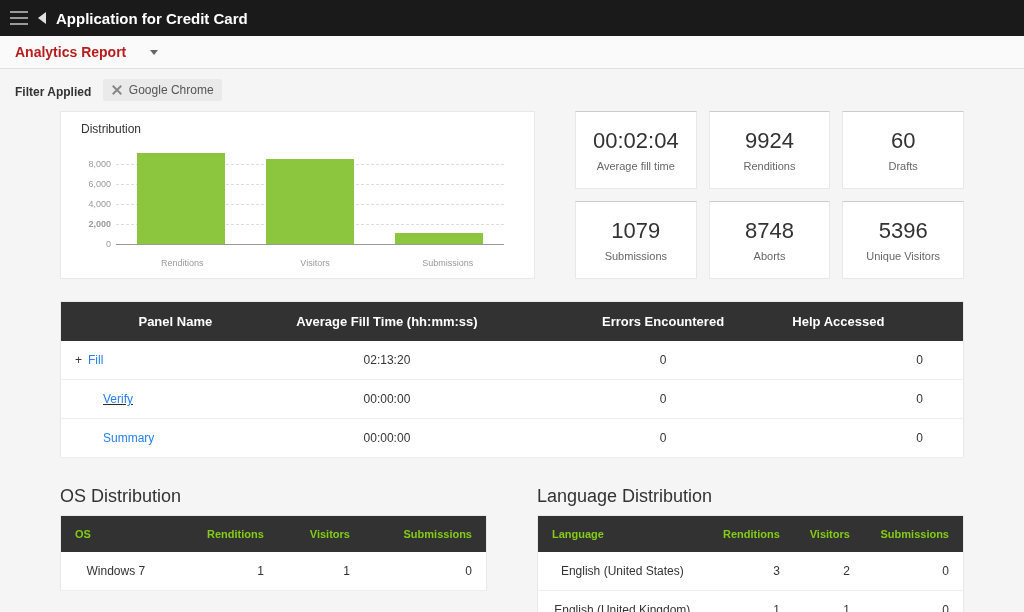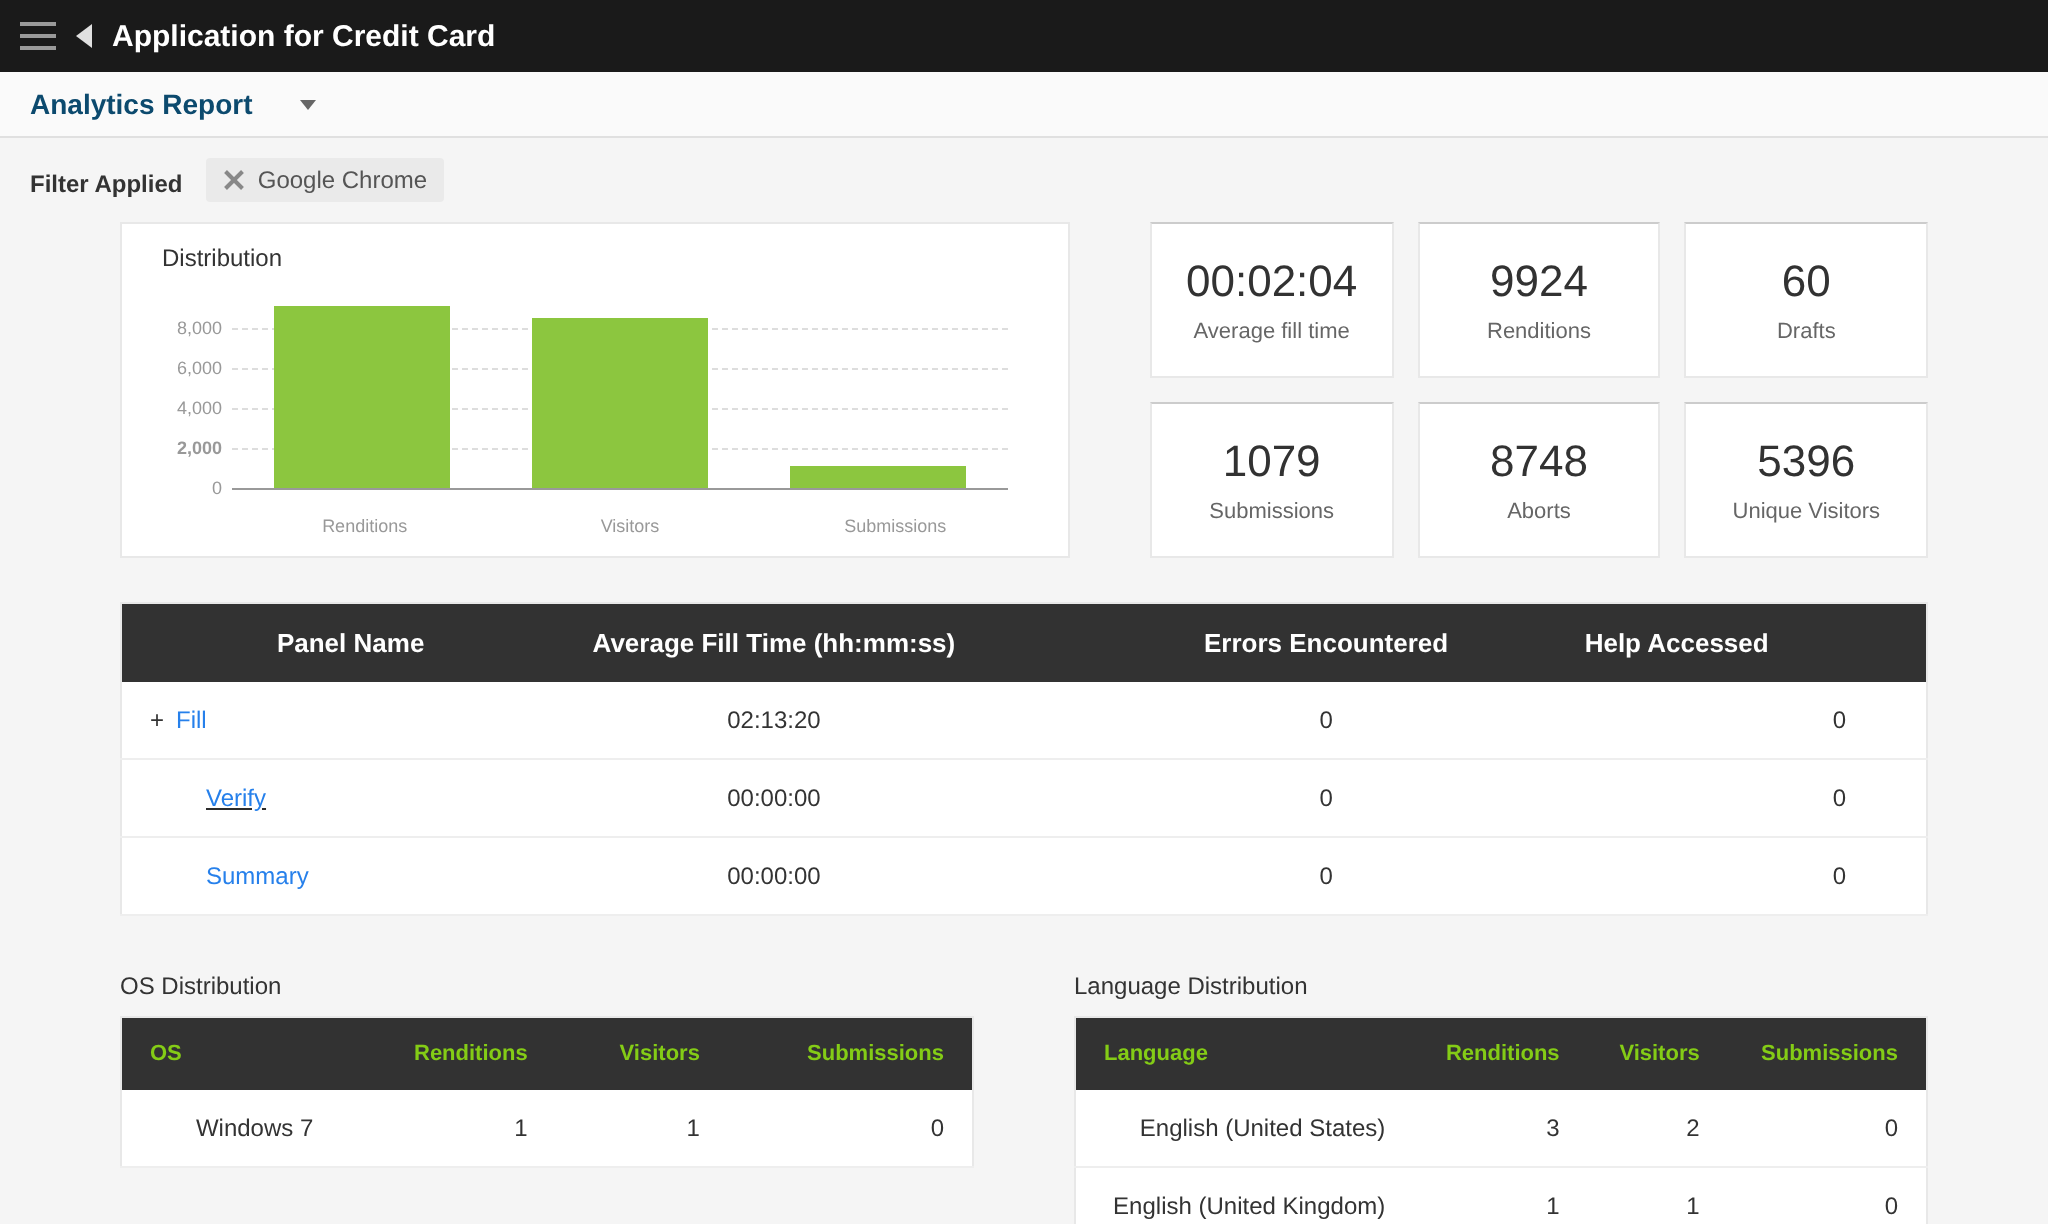"Analytics Report" .subbar .drop { color: #0c4a6e -> #b91c1c }
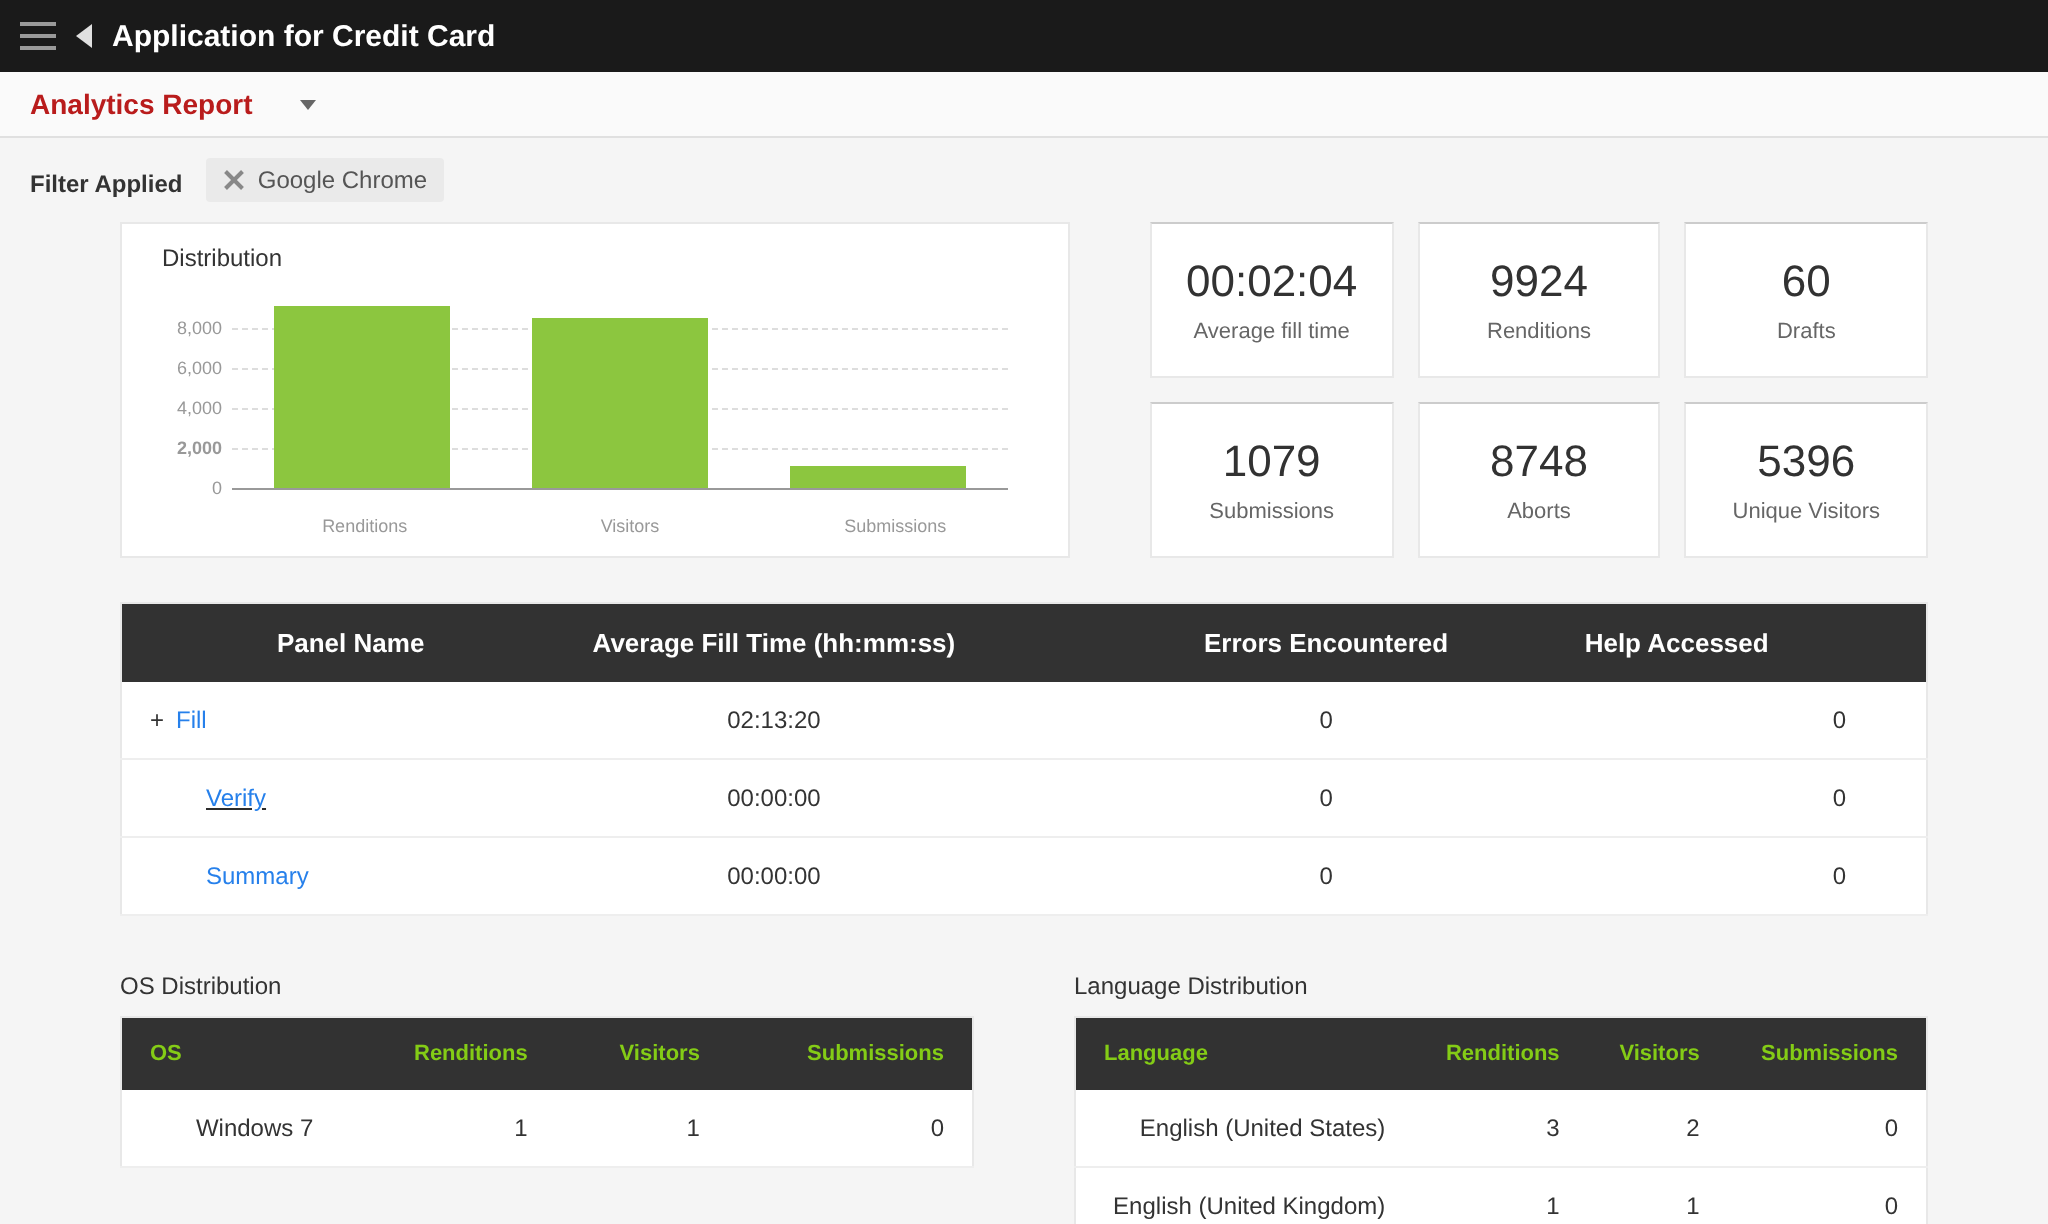"OS Distribution" .sectitle { font-size: 12px -> 18px }
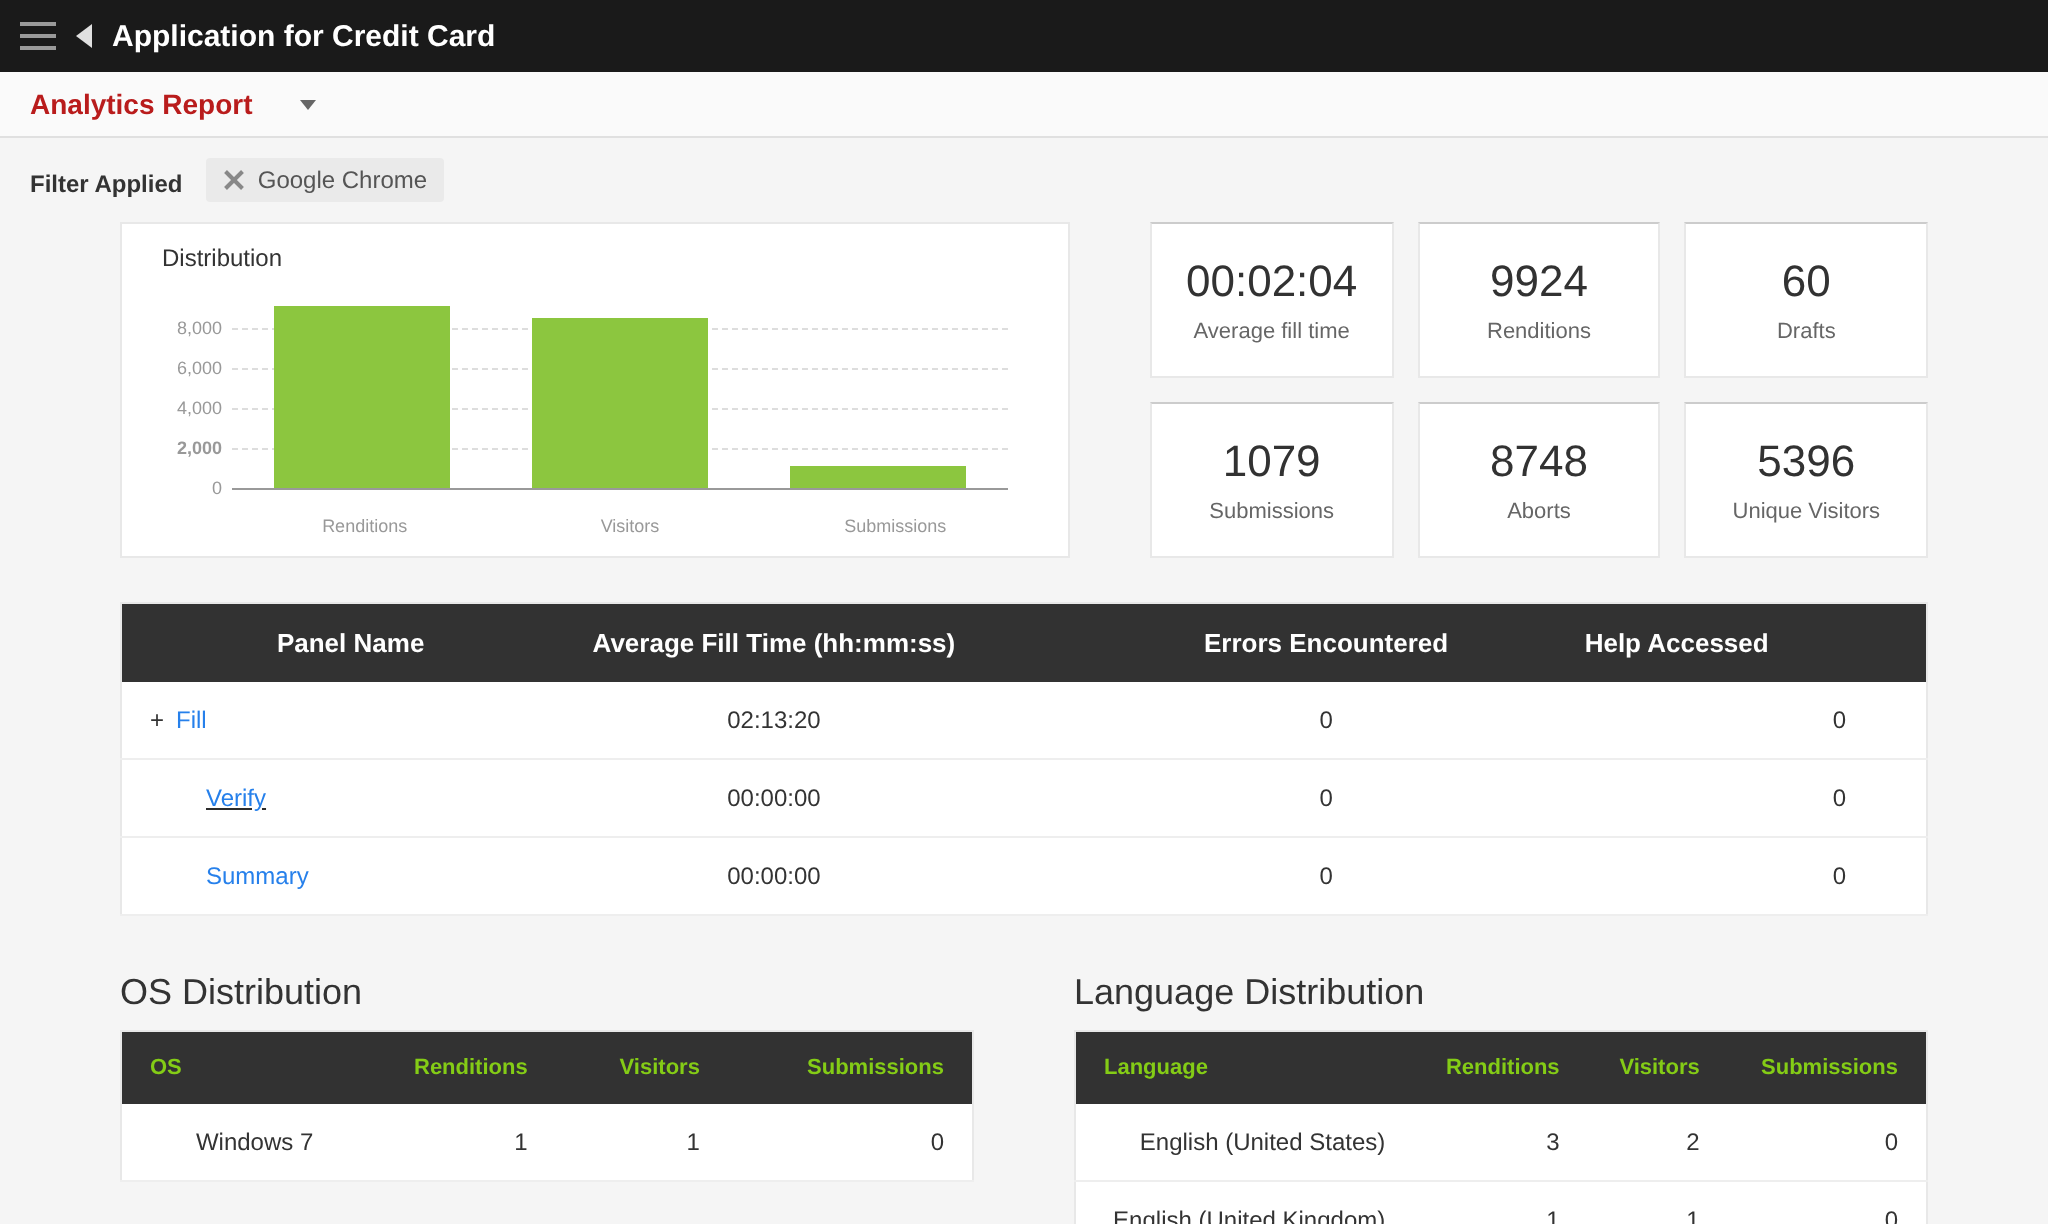"Windows 7" .dtbl tbody td:first-child { text-align: right -> center }
